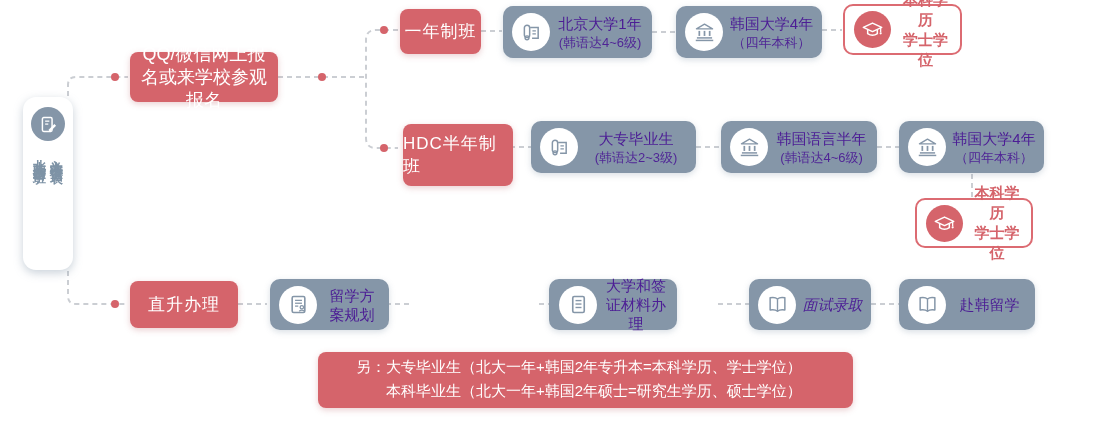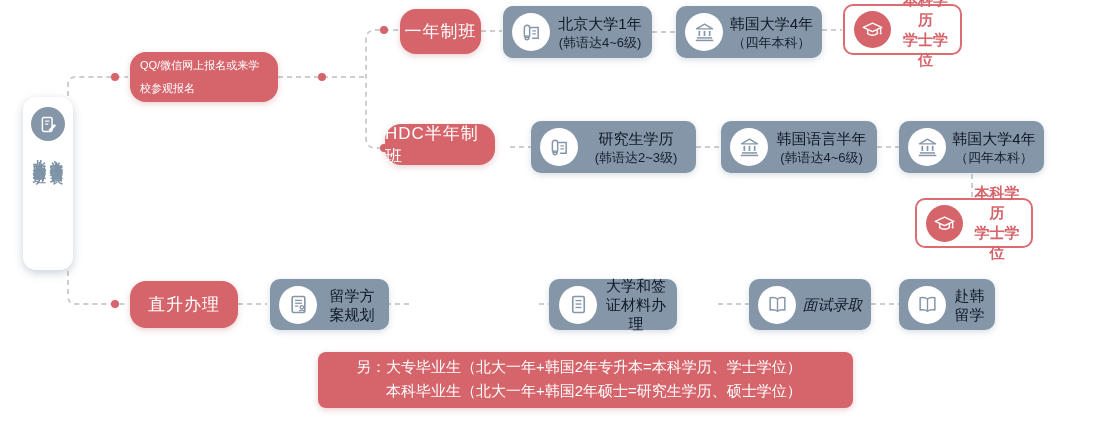"一年制班" .red-box { border-radius: 16px -> 8px }
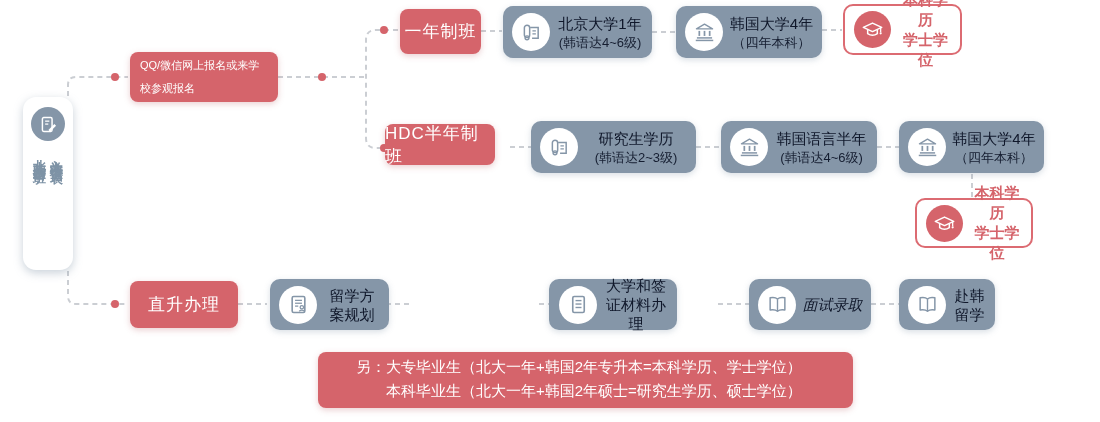"北京大学1年" .slate-box { color: #0f172a -> #4c1d95 }
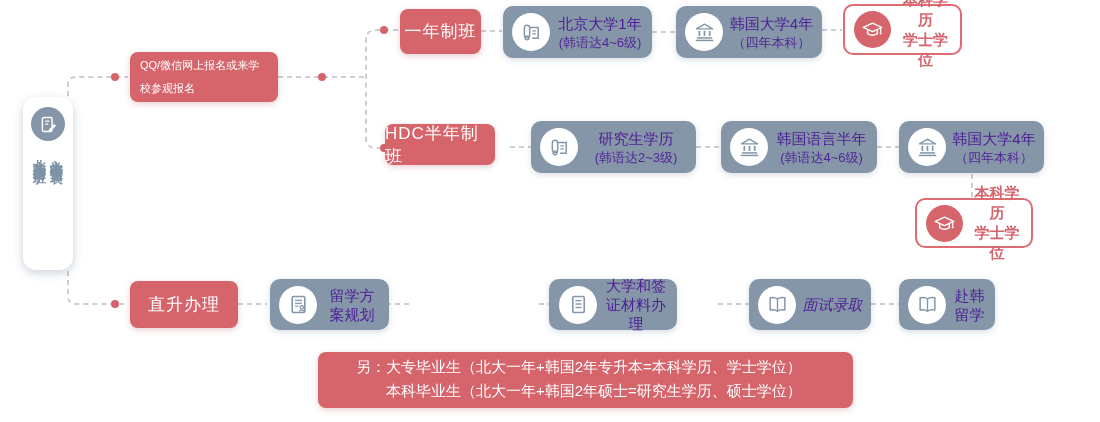"QQ/微信网上报名或来学校参观报名" .signup { font-size: 11px -> 18px; text-align: none -> center }
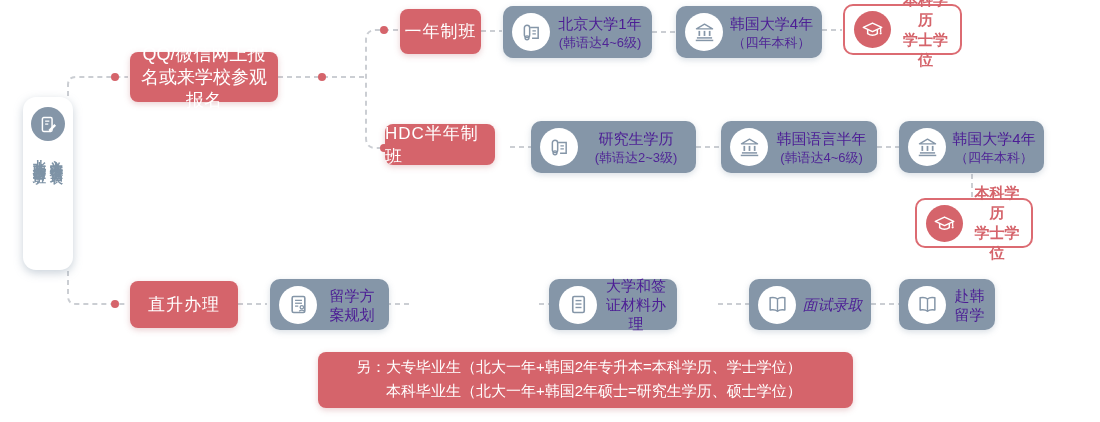"HDC半年制班" div.box { height: 41px -> 62px; left: 385px -> 403px }
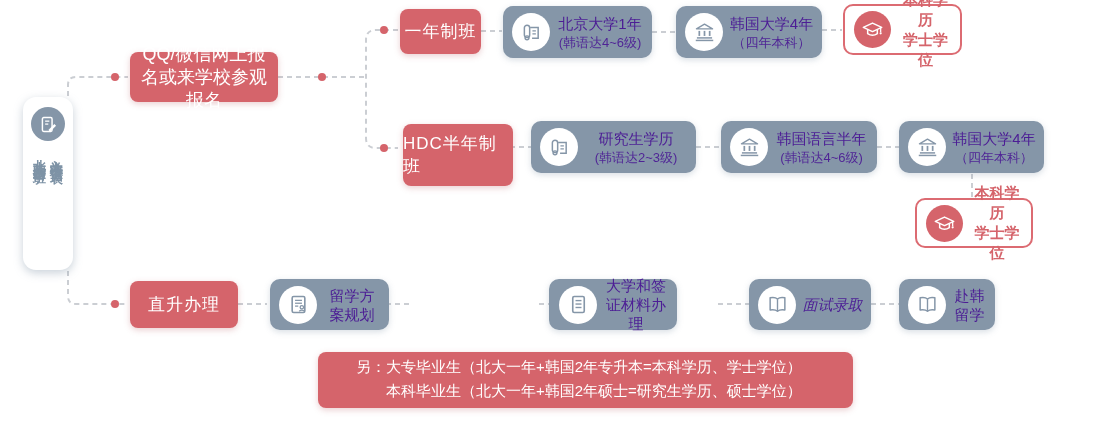"研究生学历" div.ttl { text: 研究生学历 -> 大专毕业生 }
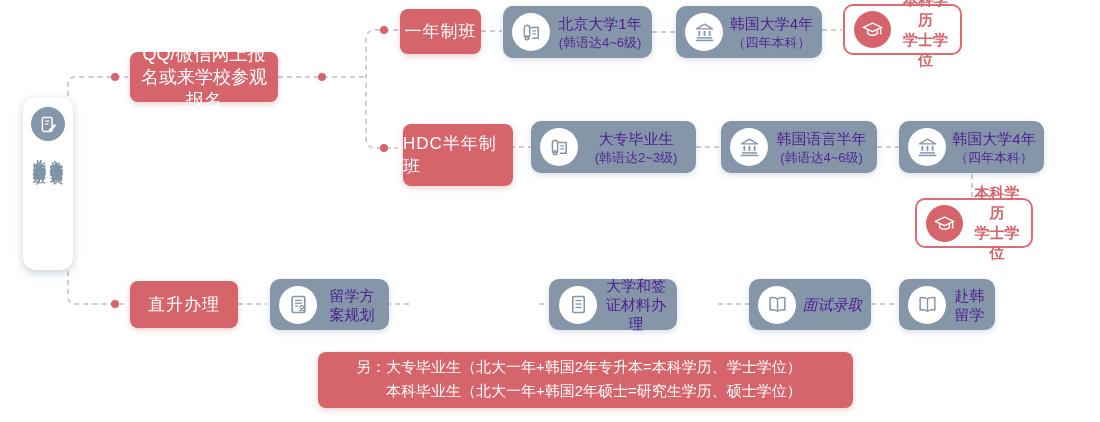"赴韩留学" div.box { width: 96px -> 136px }
